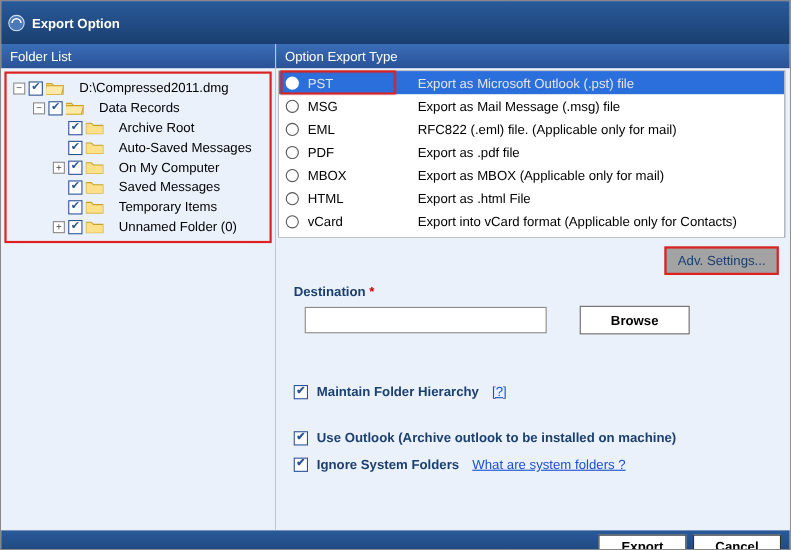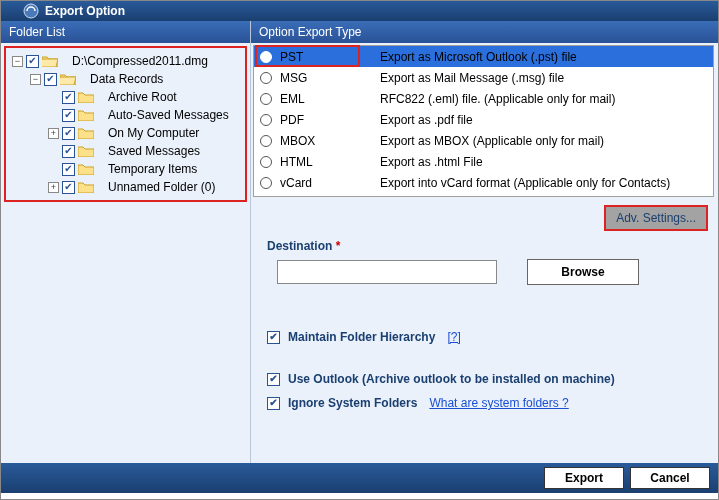"Export Option" .titlebar { height: 20px -> 39px; padding: 0 22px -> 0 6px }
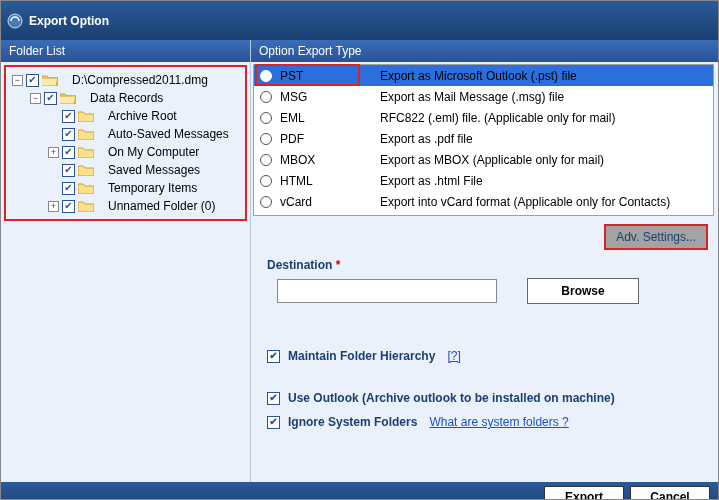"PST" .export-row.selected { color: #000000 -> #e5e5e5 }
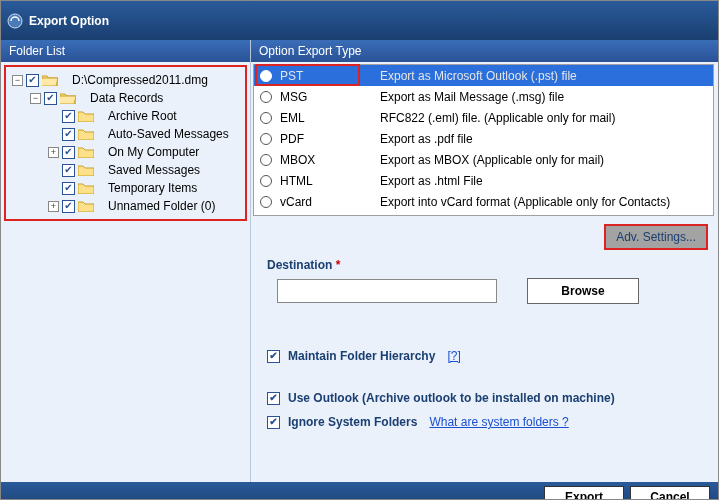"Browse" .browse-btn { width: 112px -> 100px }
